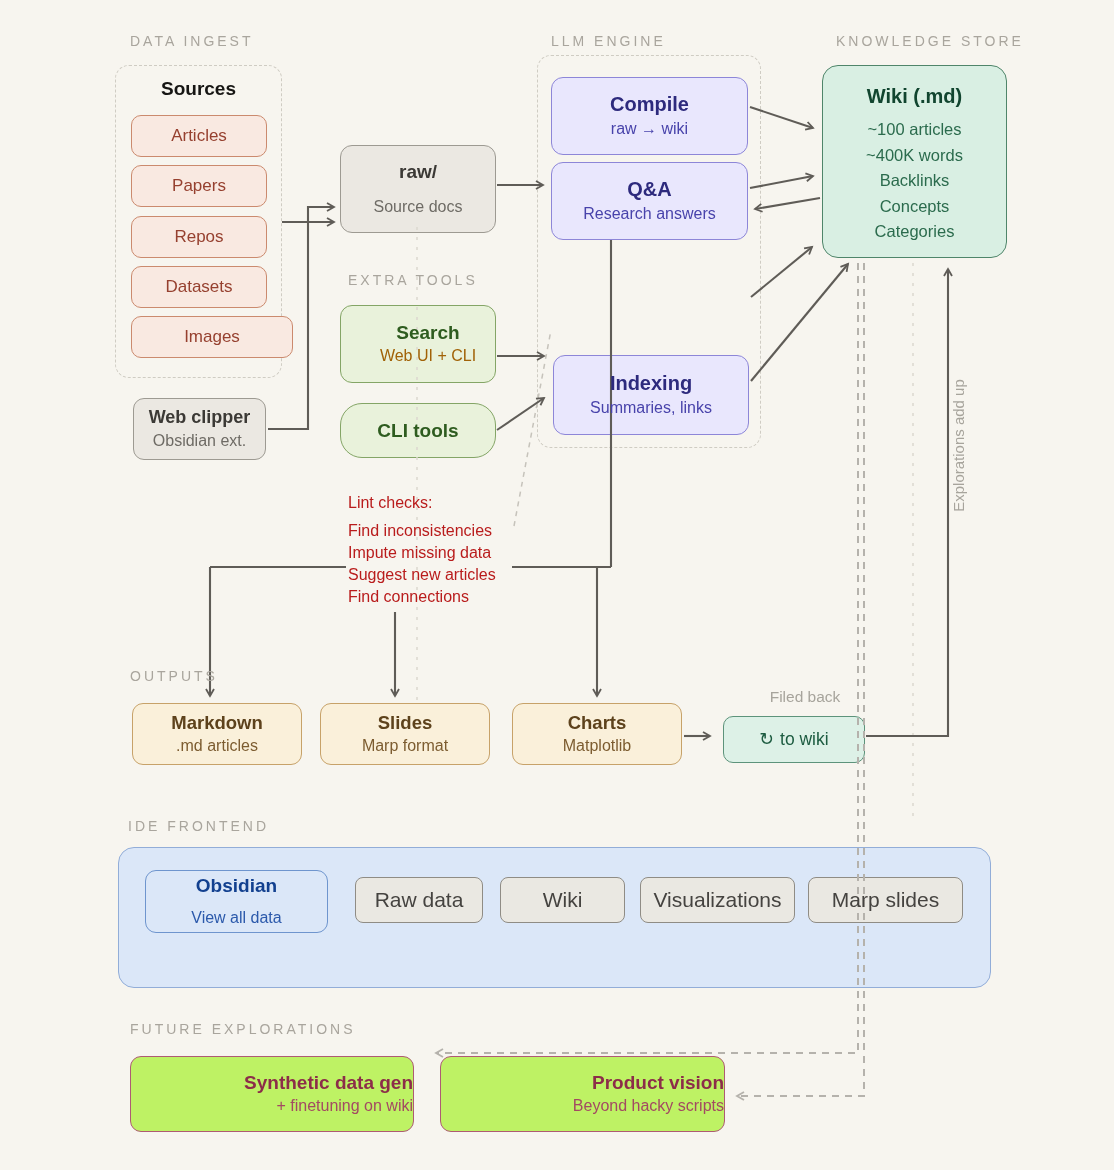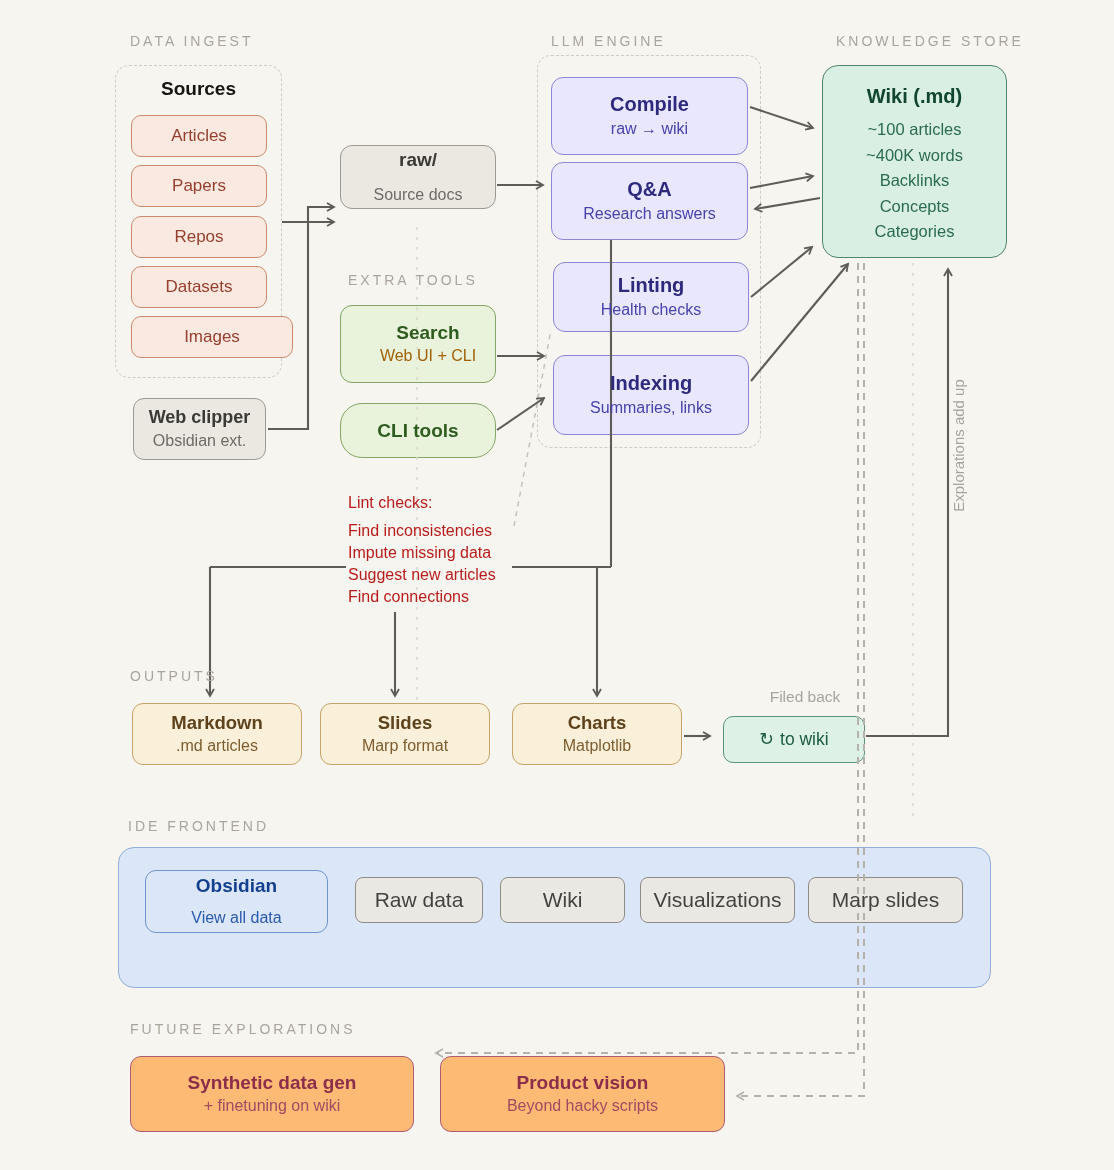"raw/" div.box { height: 64px -> 88px }
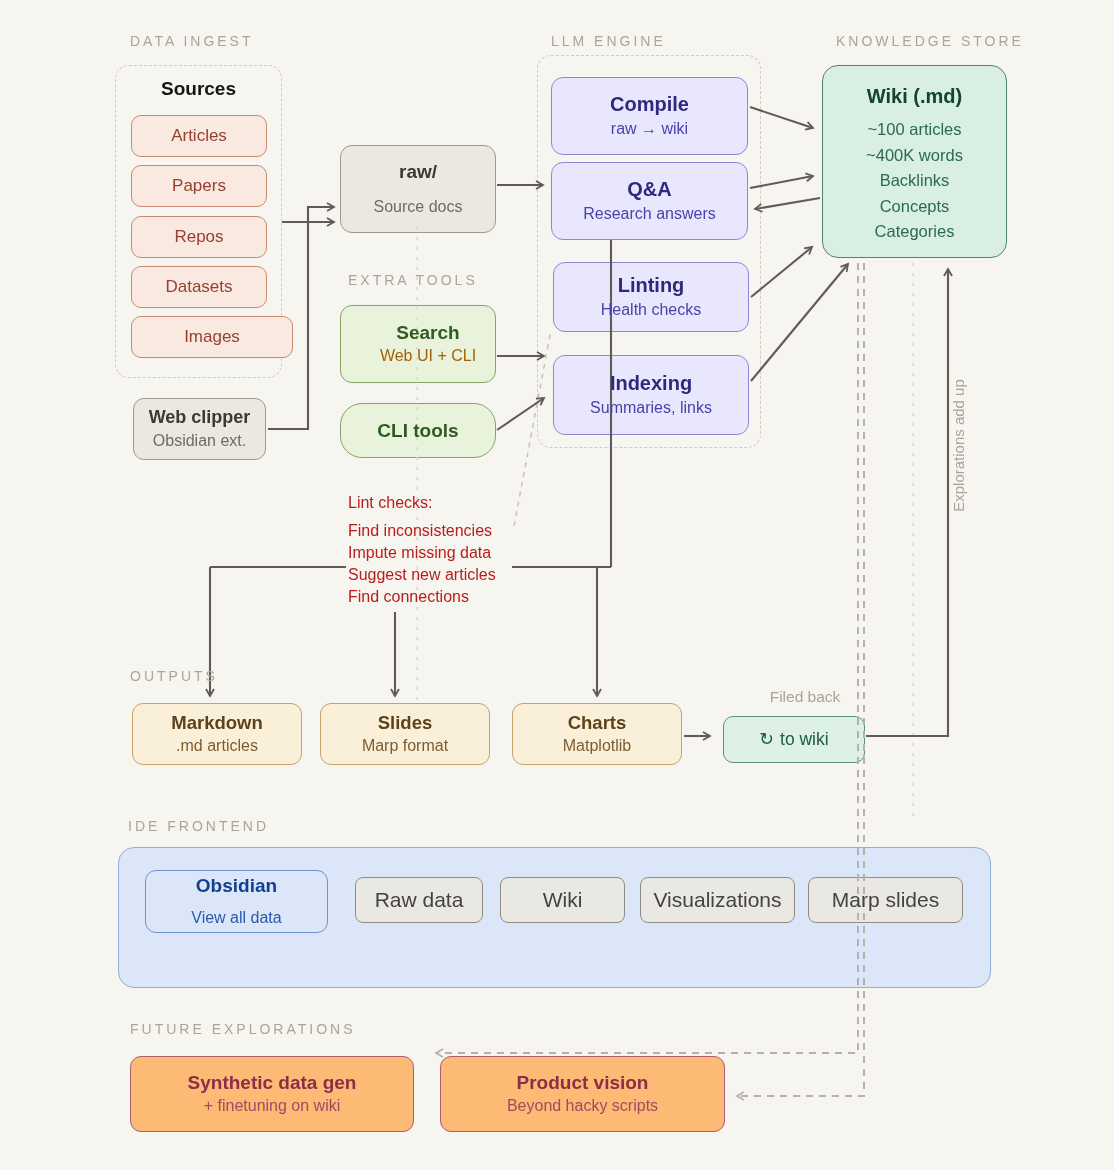"Linting" div.box { html: <div> <span>Linting</span> <span>Health checks</span> </div> -> none }
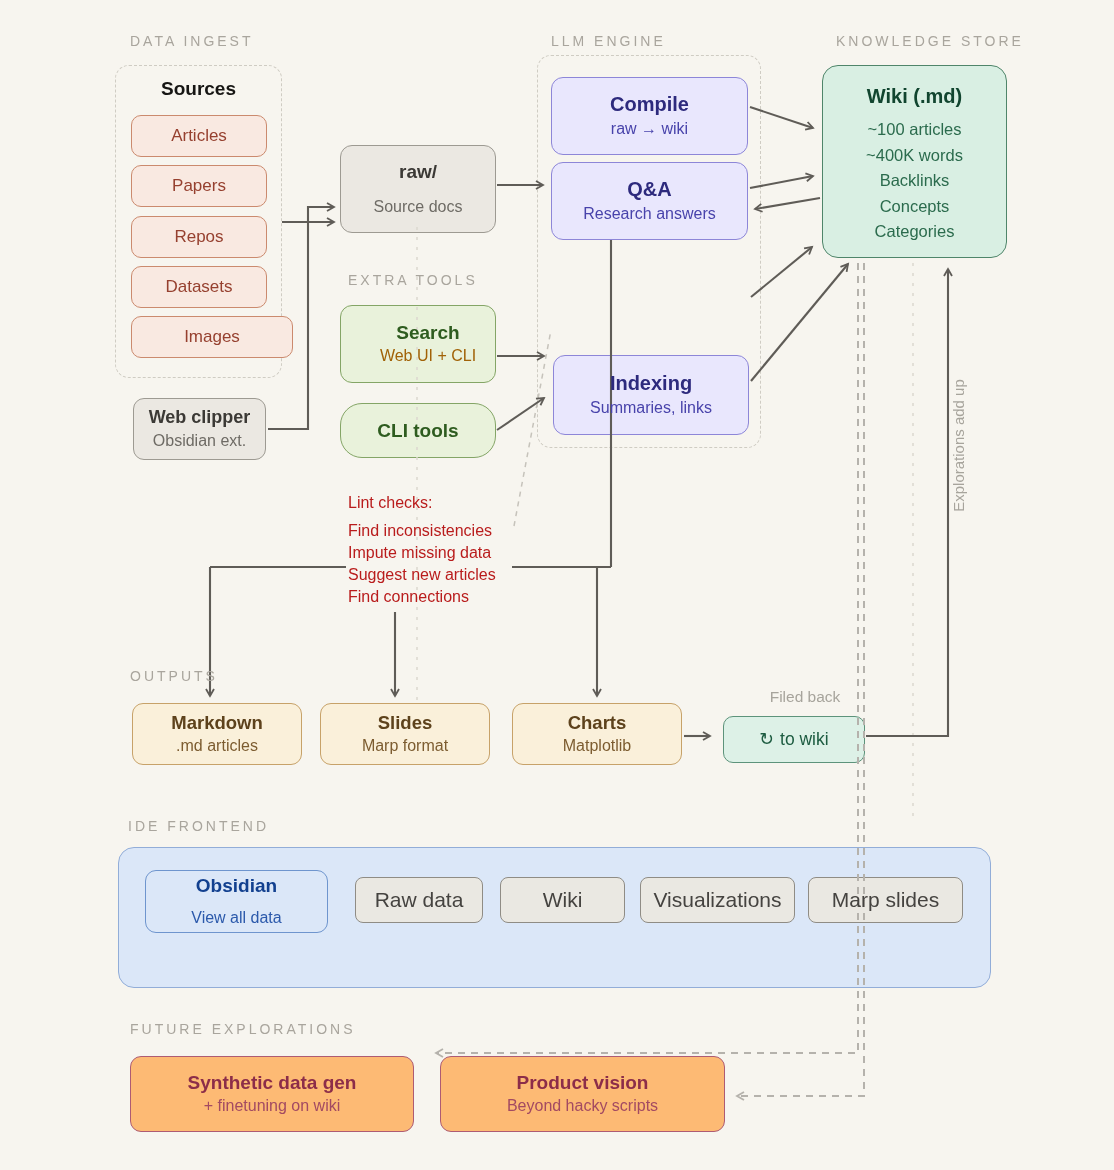"Synthetic data gen" .pink { align-items: none -> flex-end; background: #fdba74 -> #bef264 }
